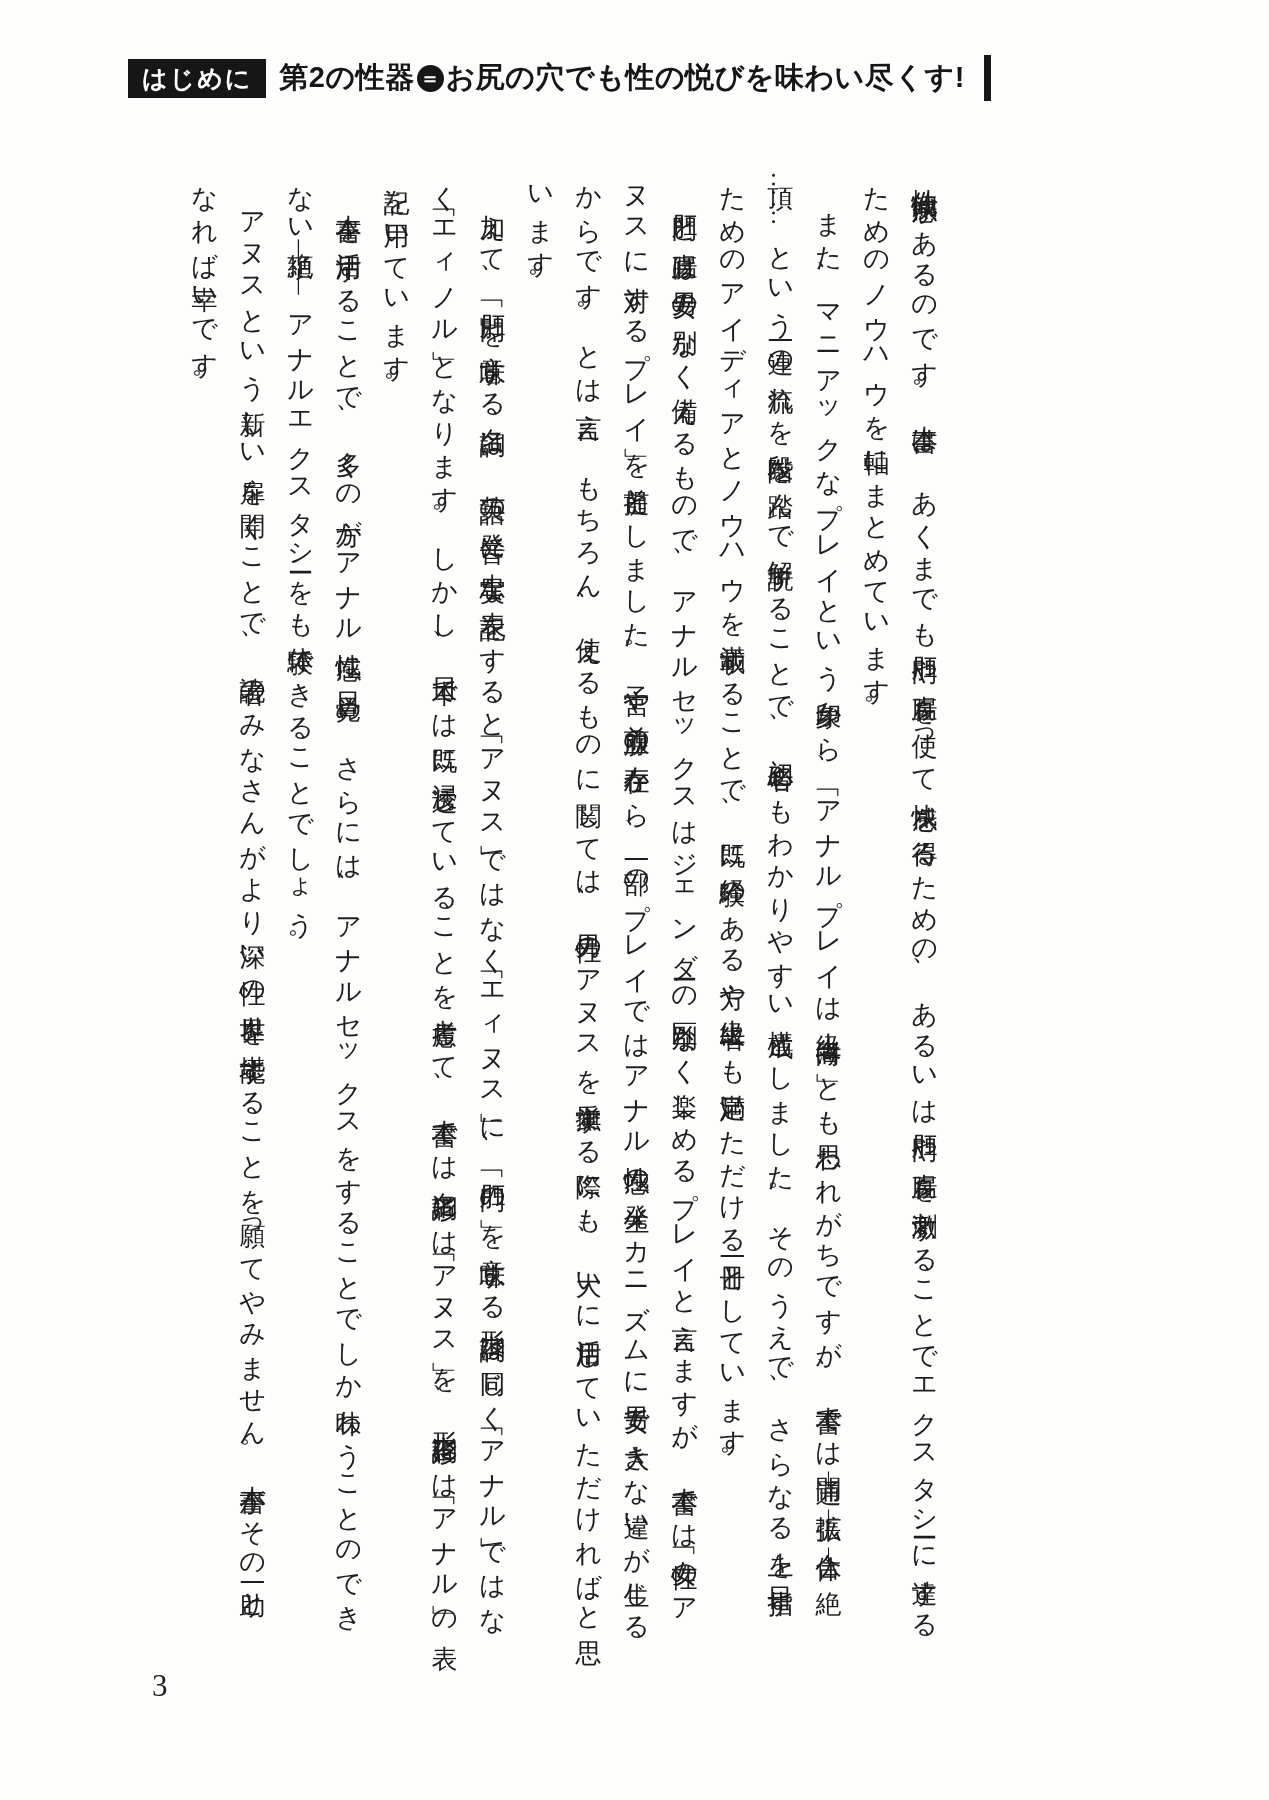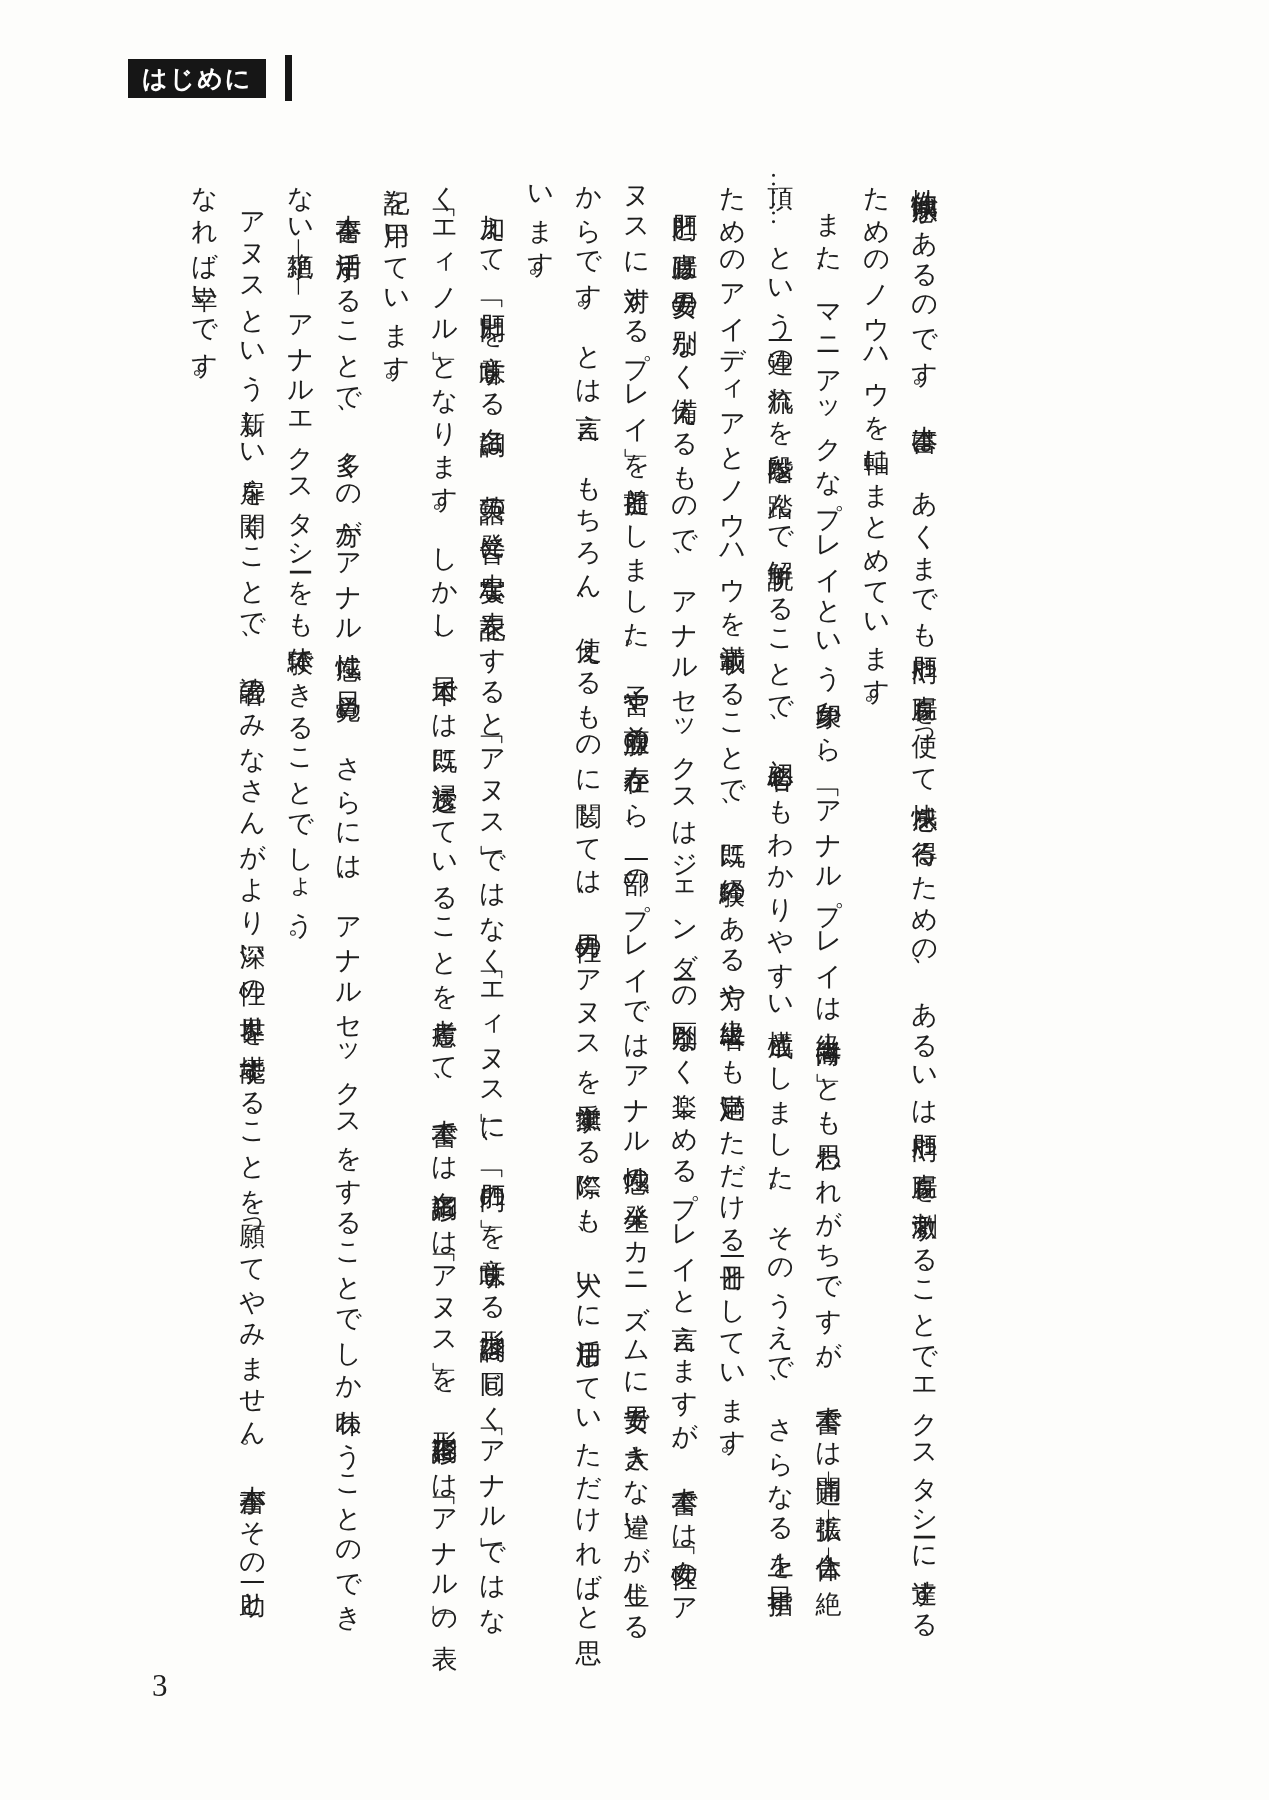"第2の性器" div.header-title { html: none -> <div> <span>第2の性器</span> <span>＝</span> <span>お尻の穴でも性の悦びを味わい尽くす!</span> </div> }
